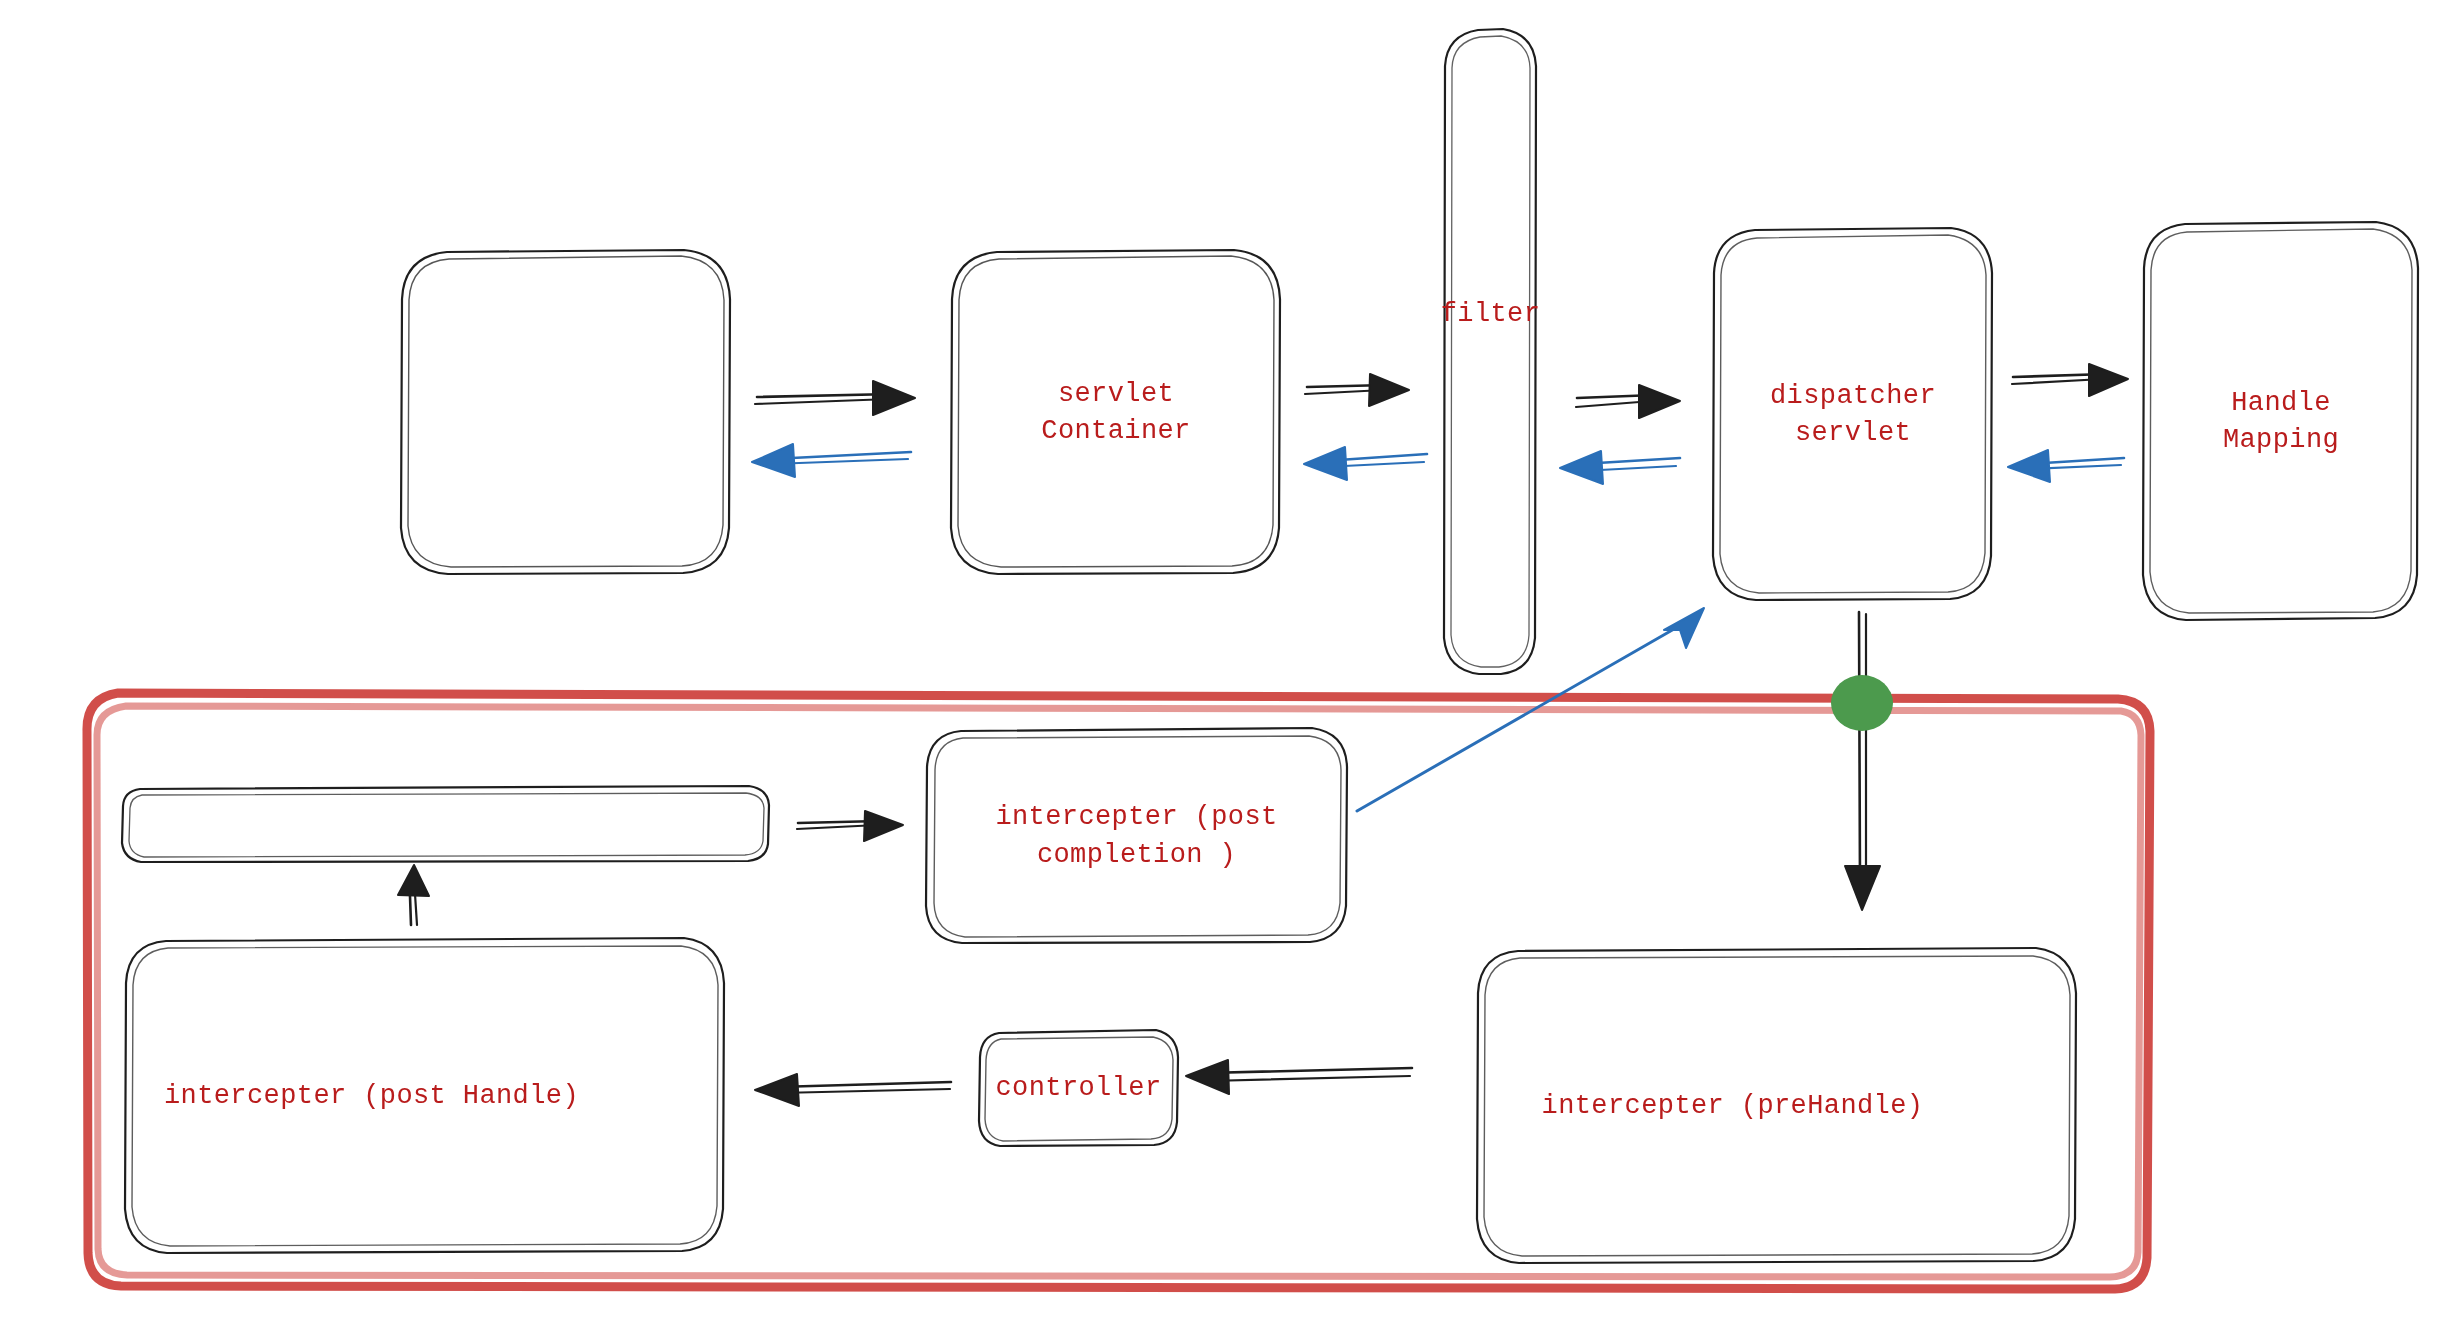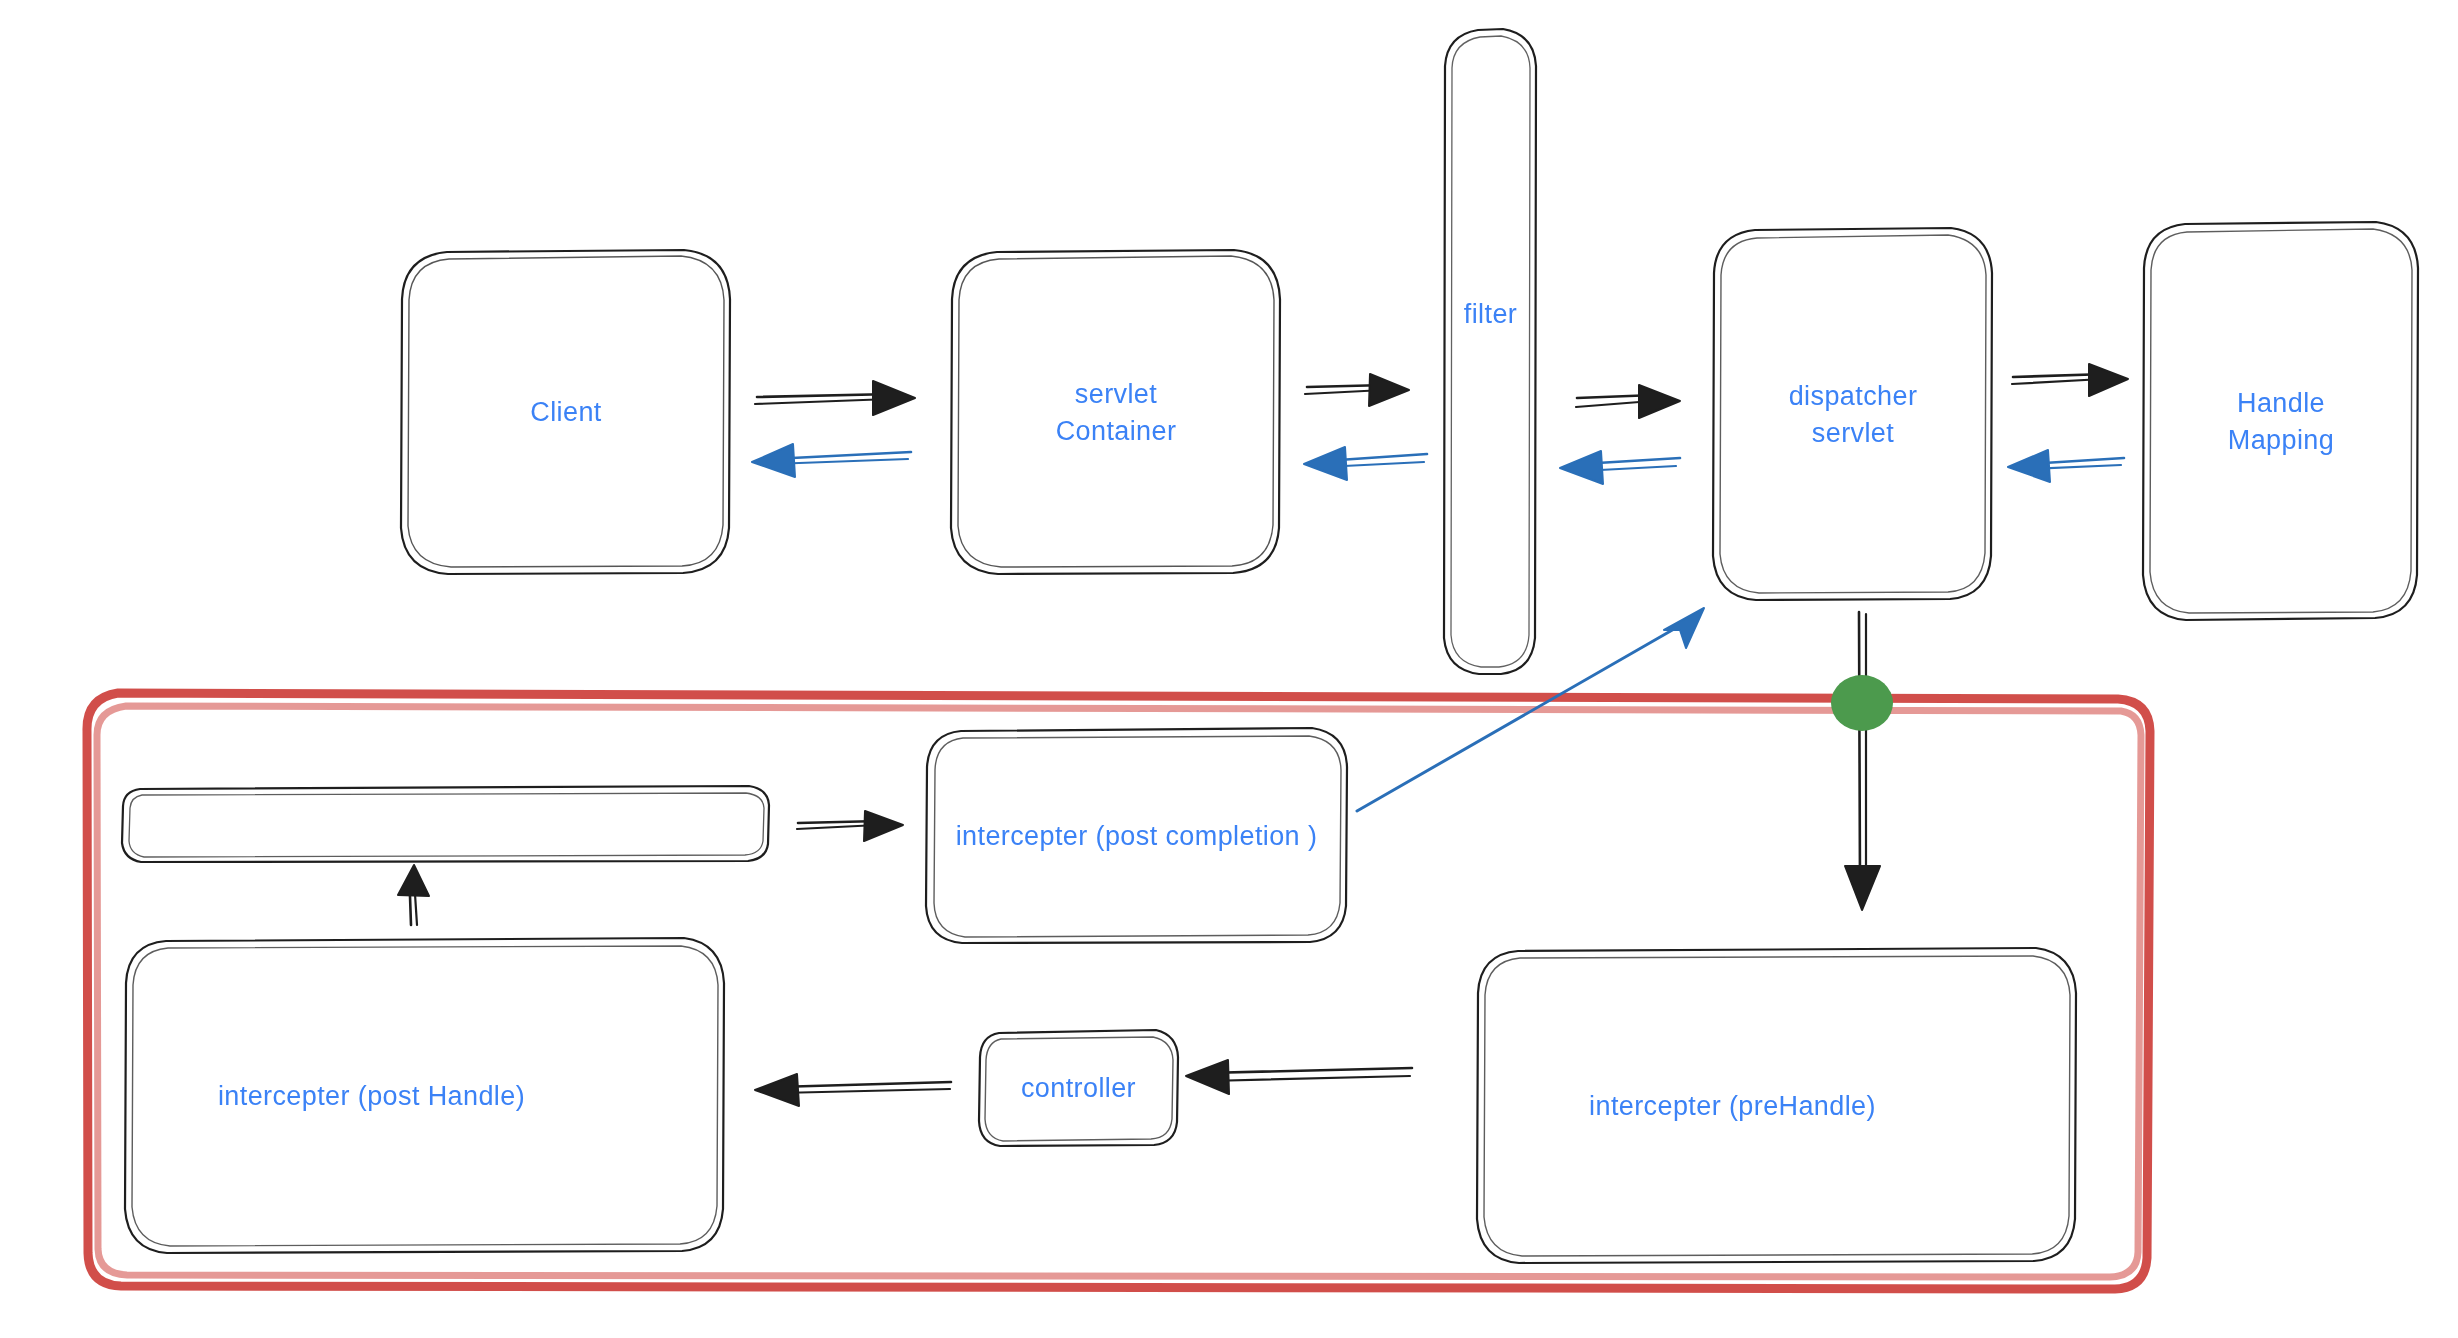"filter" .node-label { color: #3b82f6 -> #b91c1c; font-family: Liberation Sans, sans-serif -> Liberation Mono, monospace }
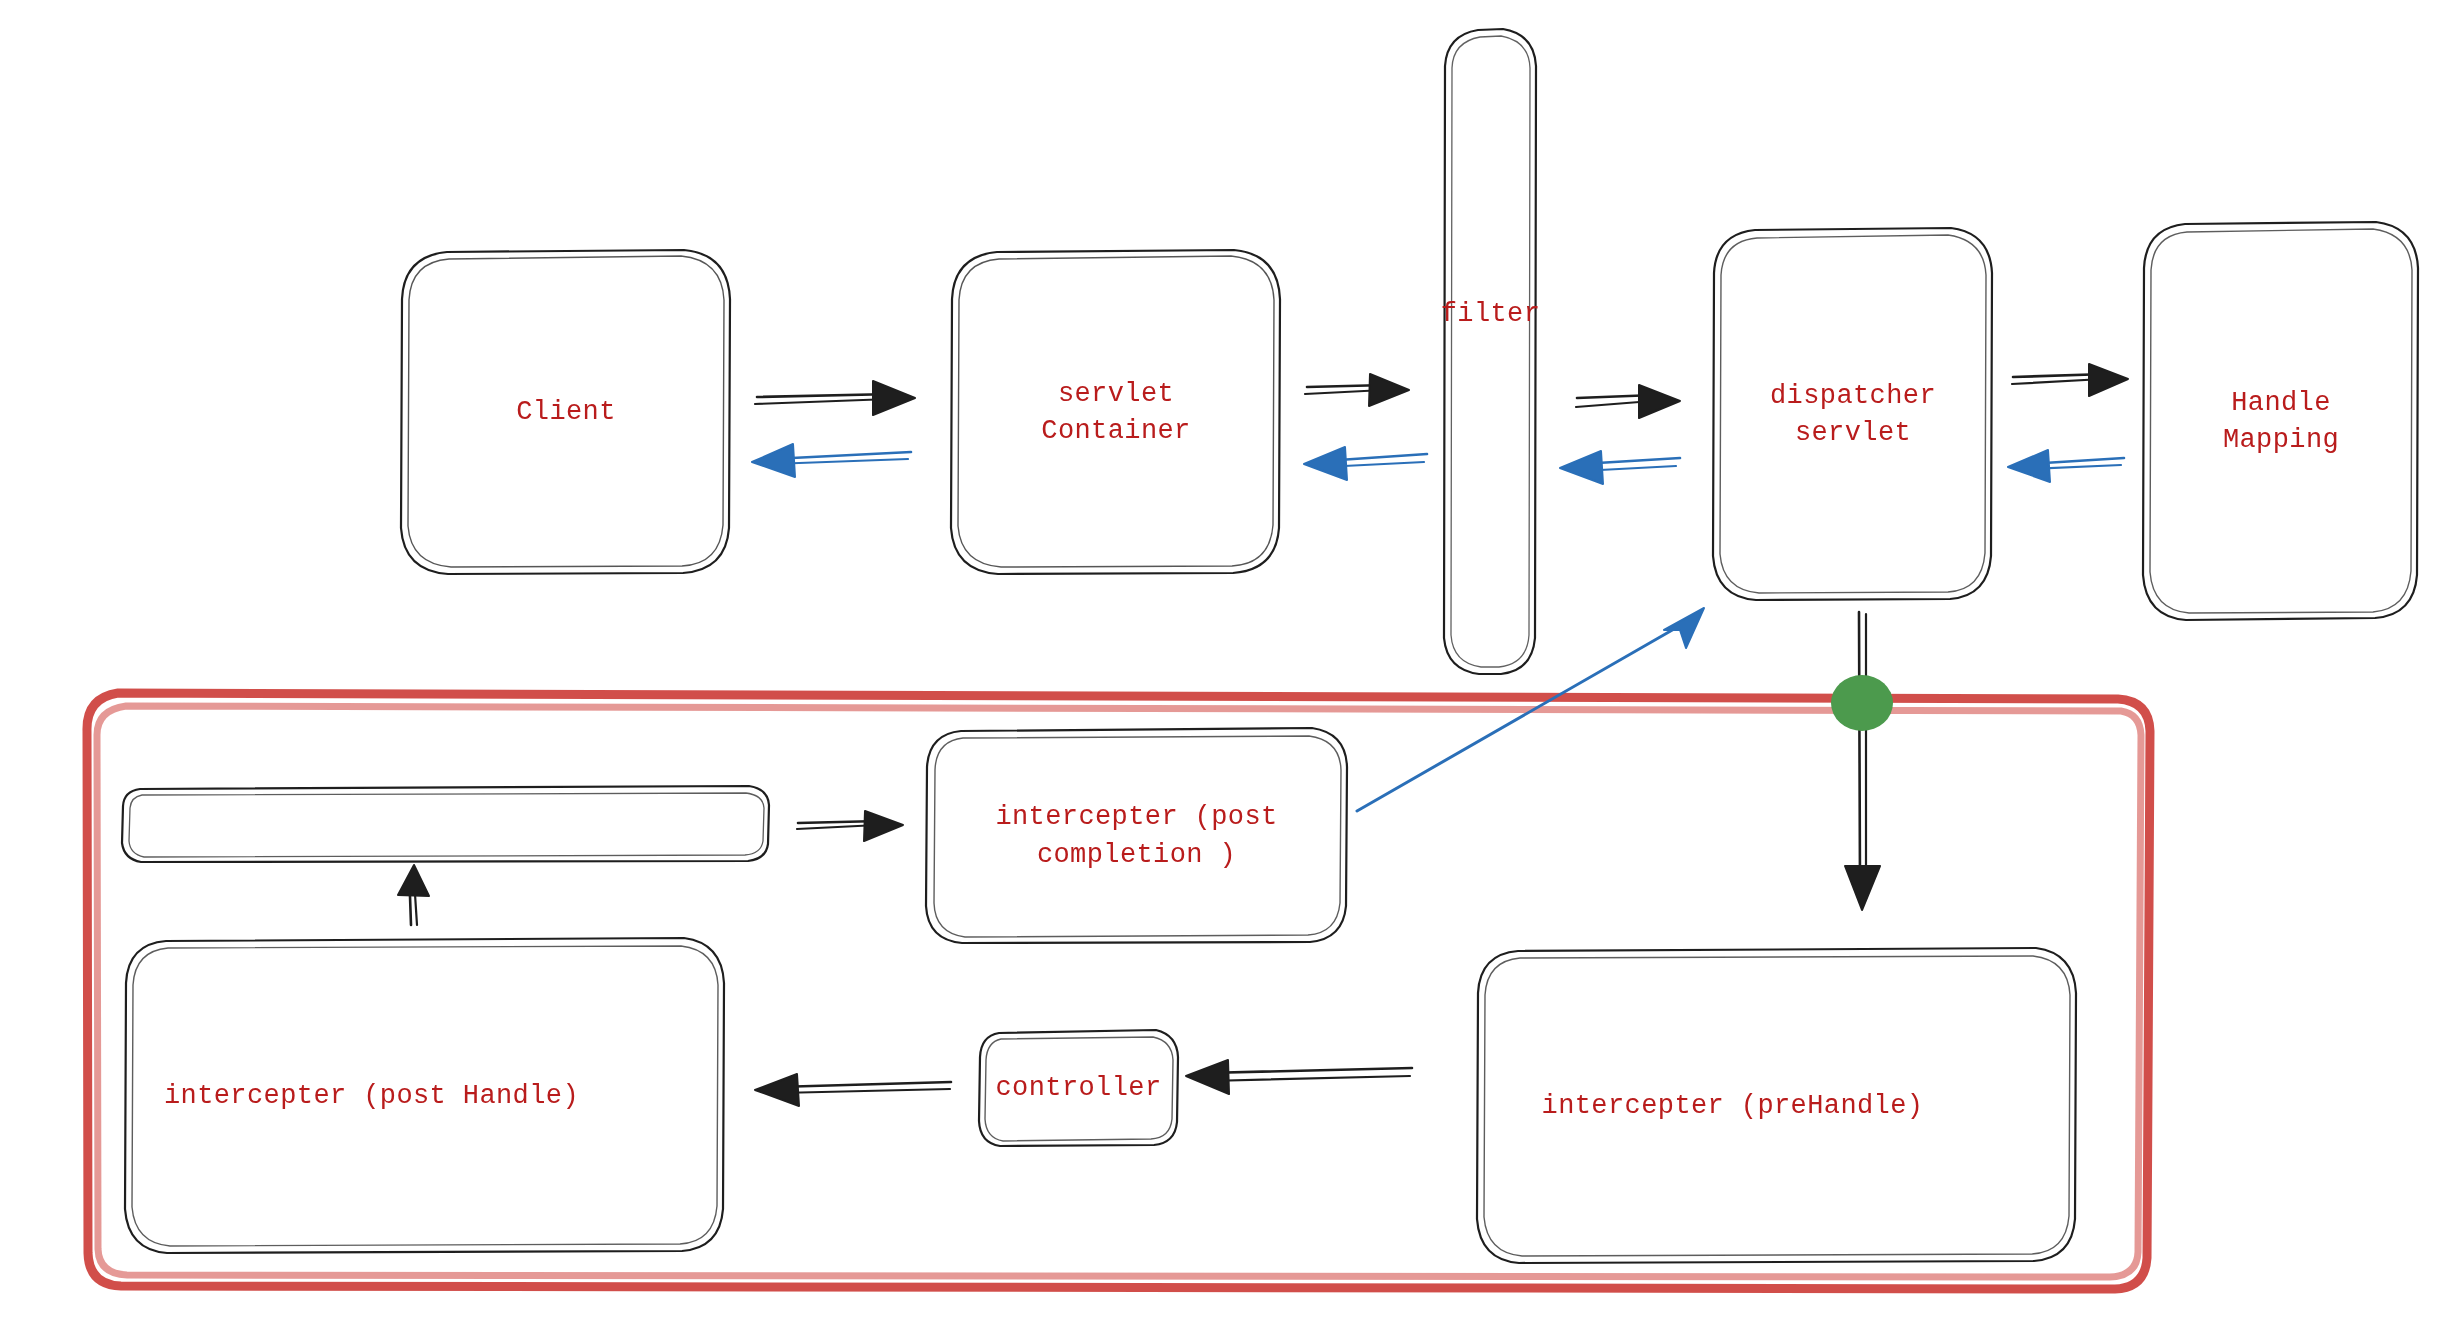"Client" div.node-label { html: <div>Client</div> -> none }
